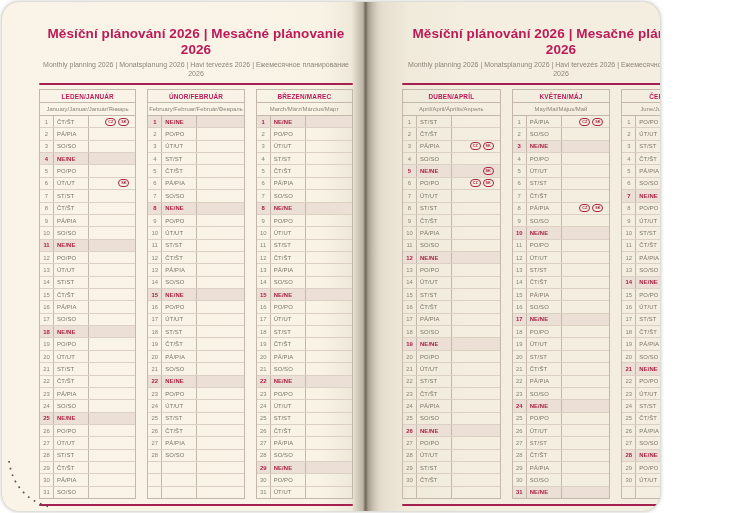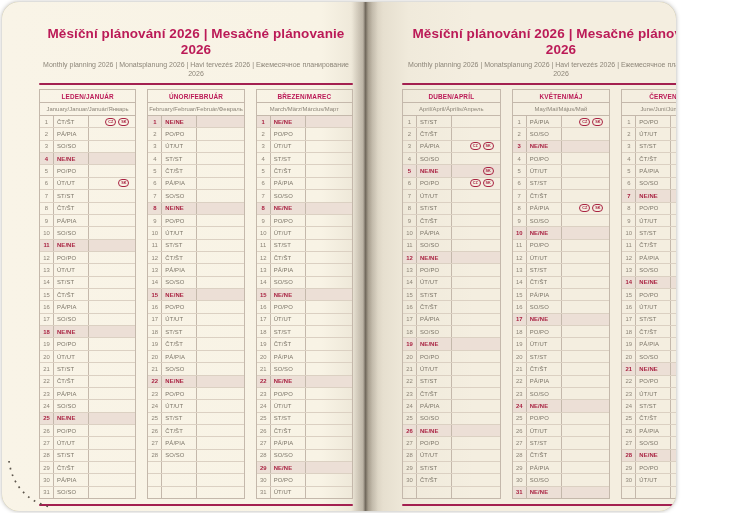"Měsíční plánování 2026 | Mesačné" .book { padding-left: 16px -> none }
